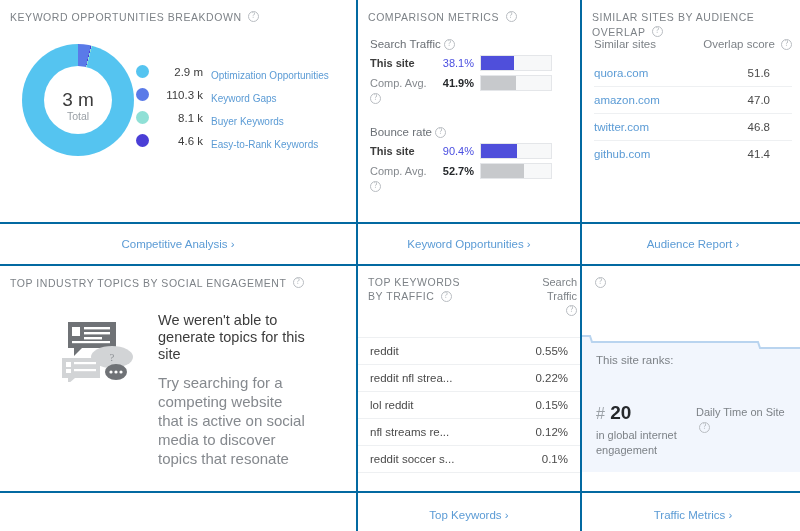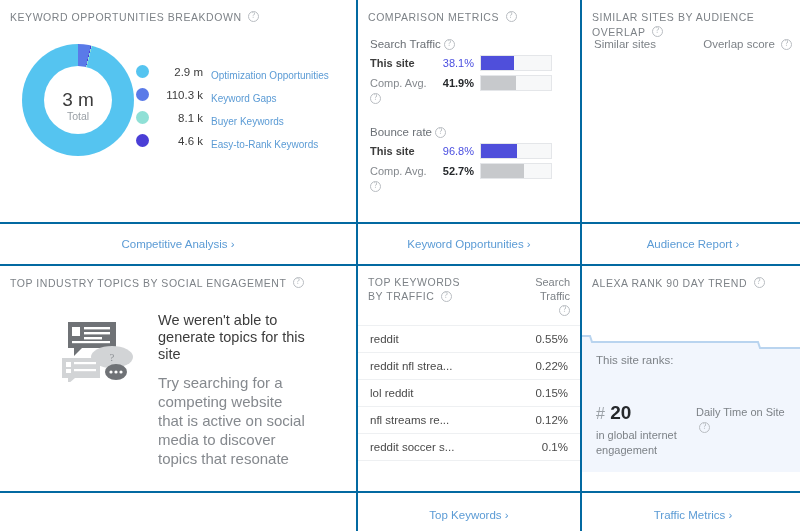"quora.com" div.ss-rows { html: none -> <div> <div> <div>quora.com</div> <div>51.6</div> </div> <div> <div>amazon.com</div> <div>47.0</div> </div> <div> <div>twitter.com</div> <div>46.8</div> </div> <div> <div>github.com</div> <div>41.4</div> </div> </div> }
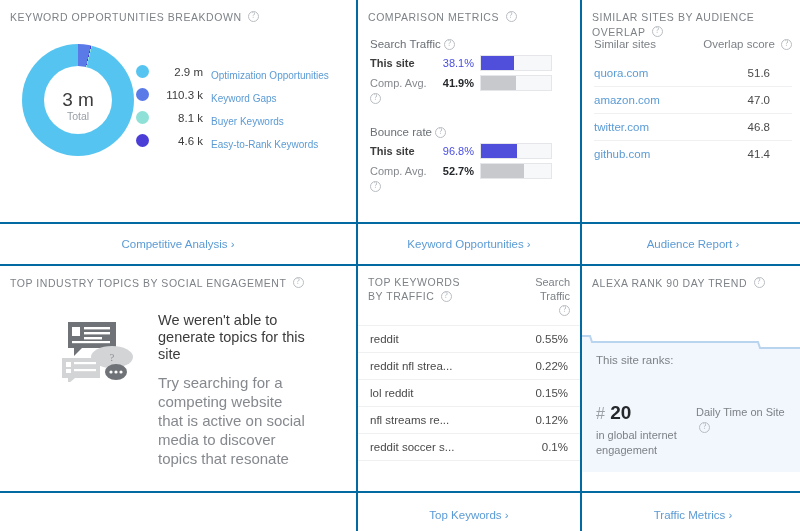"96.8%" div.metric-row-value { text: 96.8% -> 90.4% }
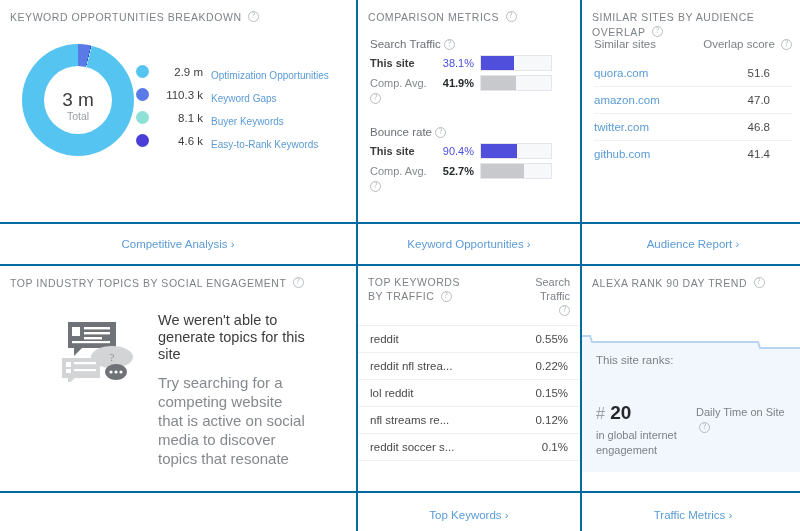"TOP KEYWORDS" .kw-head { padding: 9px 10px 0 10px -> 9px 3px 0 10px }
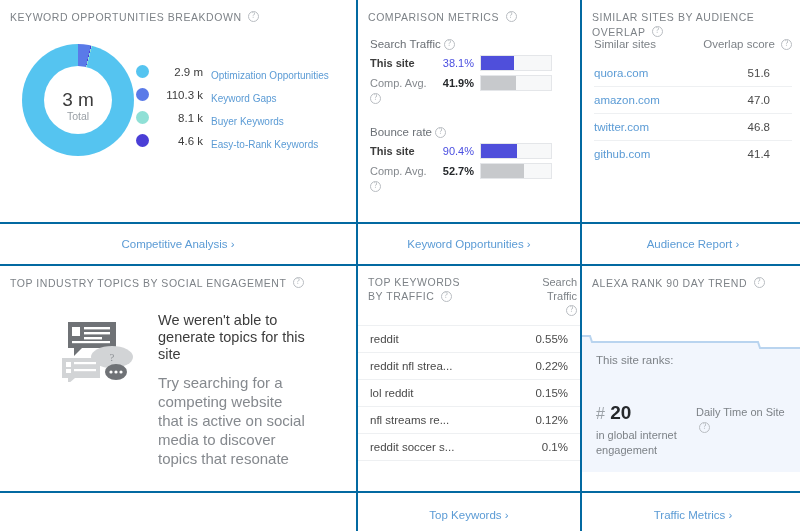"ALEXA RANK 90 DAY TREND" span.panel-title-inline { html: <span>ALEXA RANK 90 DAY TREND</span> -> none }
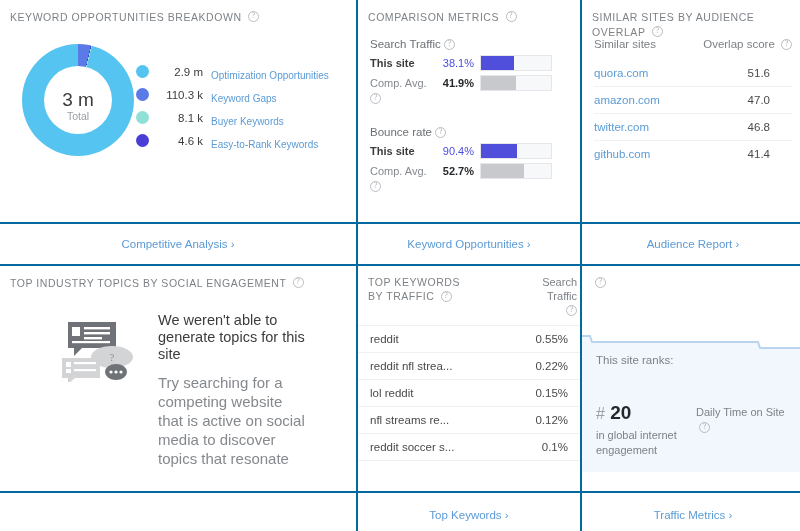"reddit" .kw-rows { margin-top: 8px -> 20px }
